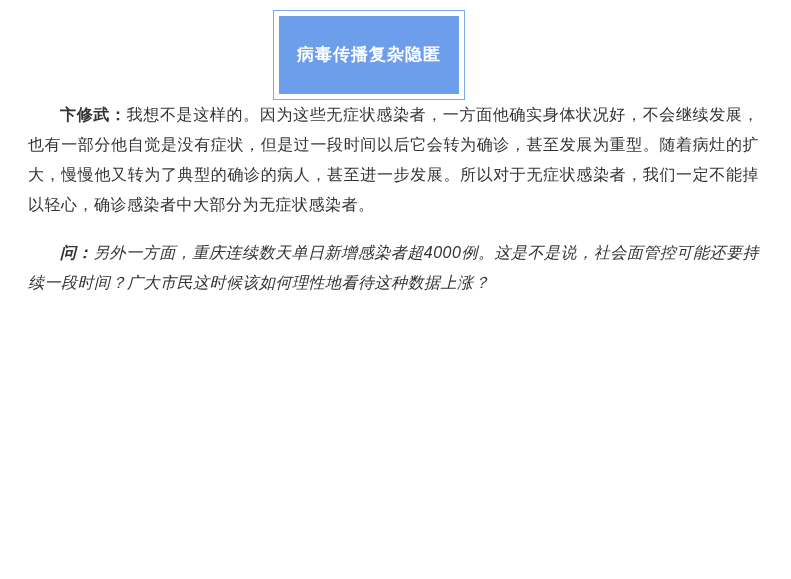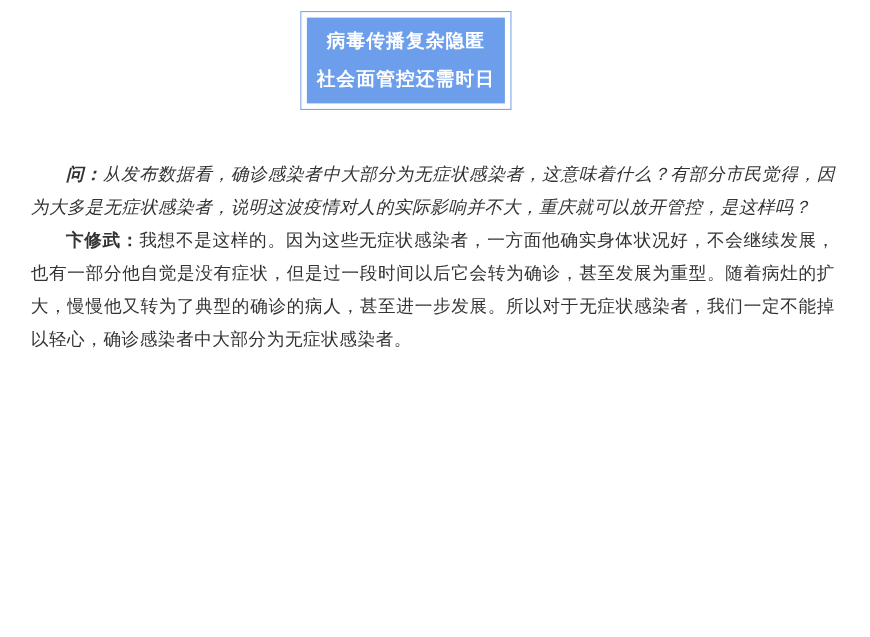"社会面管控还需时日" div.banner-line { html: <div>社会面管控还需时日</div> -> none }
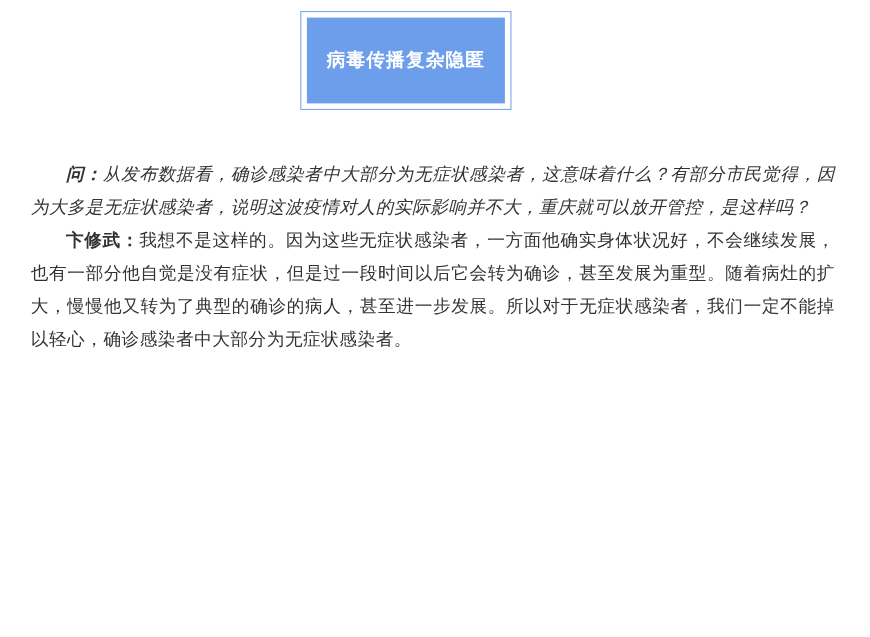"问：从发布数据看，确诊感染者中大部分为无症状感染者，这意味着什么？有部分市民觉得" p.para { html: <p><span>问：</span><span>从发布数据看，确诊感染者中大部分为无症状感染者，这意味着什么？有部分市民觉得，因为大多是无症状感染者，说明这波疫情对人的实际影响并不大，重庆就可以放开管控，是这样吗？</span></p> -> none }
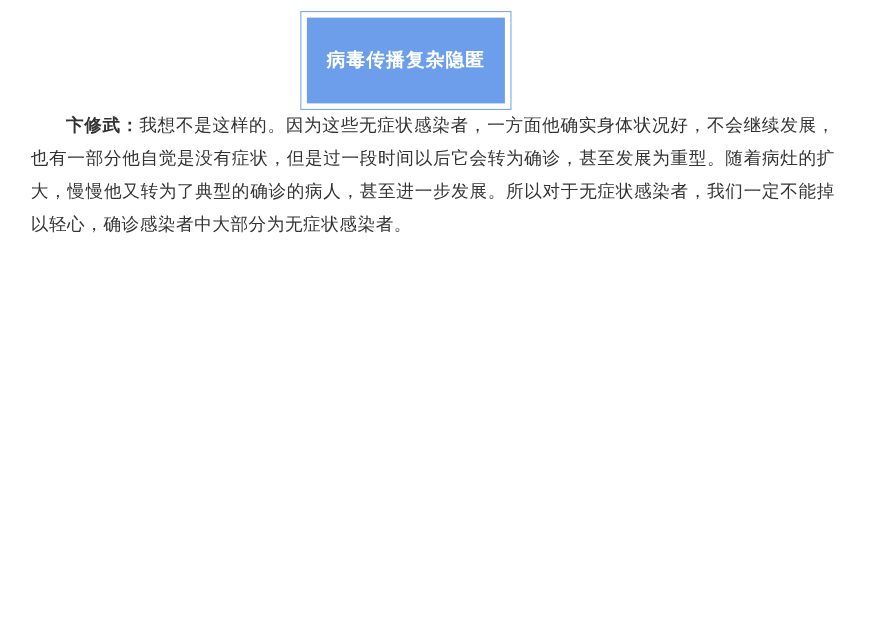"问：另外一方面，重庆连续数天单日新增感染者超4000例。这是不是说，社会面管控可" p.para { html: none -> <p><span>问：</span><span>另外一方面，重庆连续数天单日新增感染者超4000例。这是不是说，社会面管控可能还要持续一段时间？广大市民这时候该如何理性地看待这种数据上涨？</span></p> }
